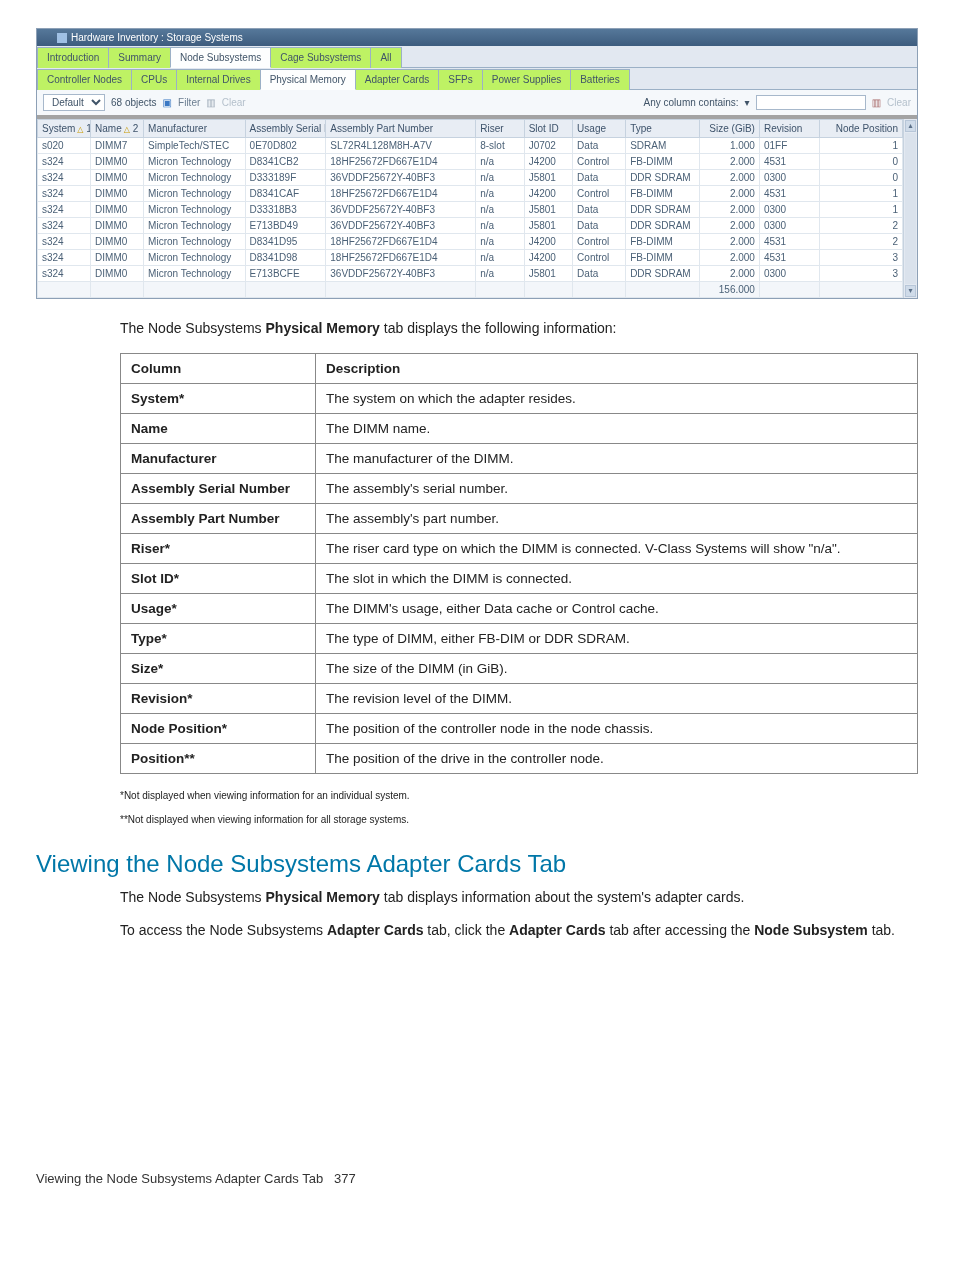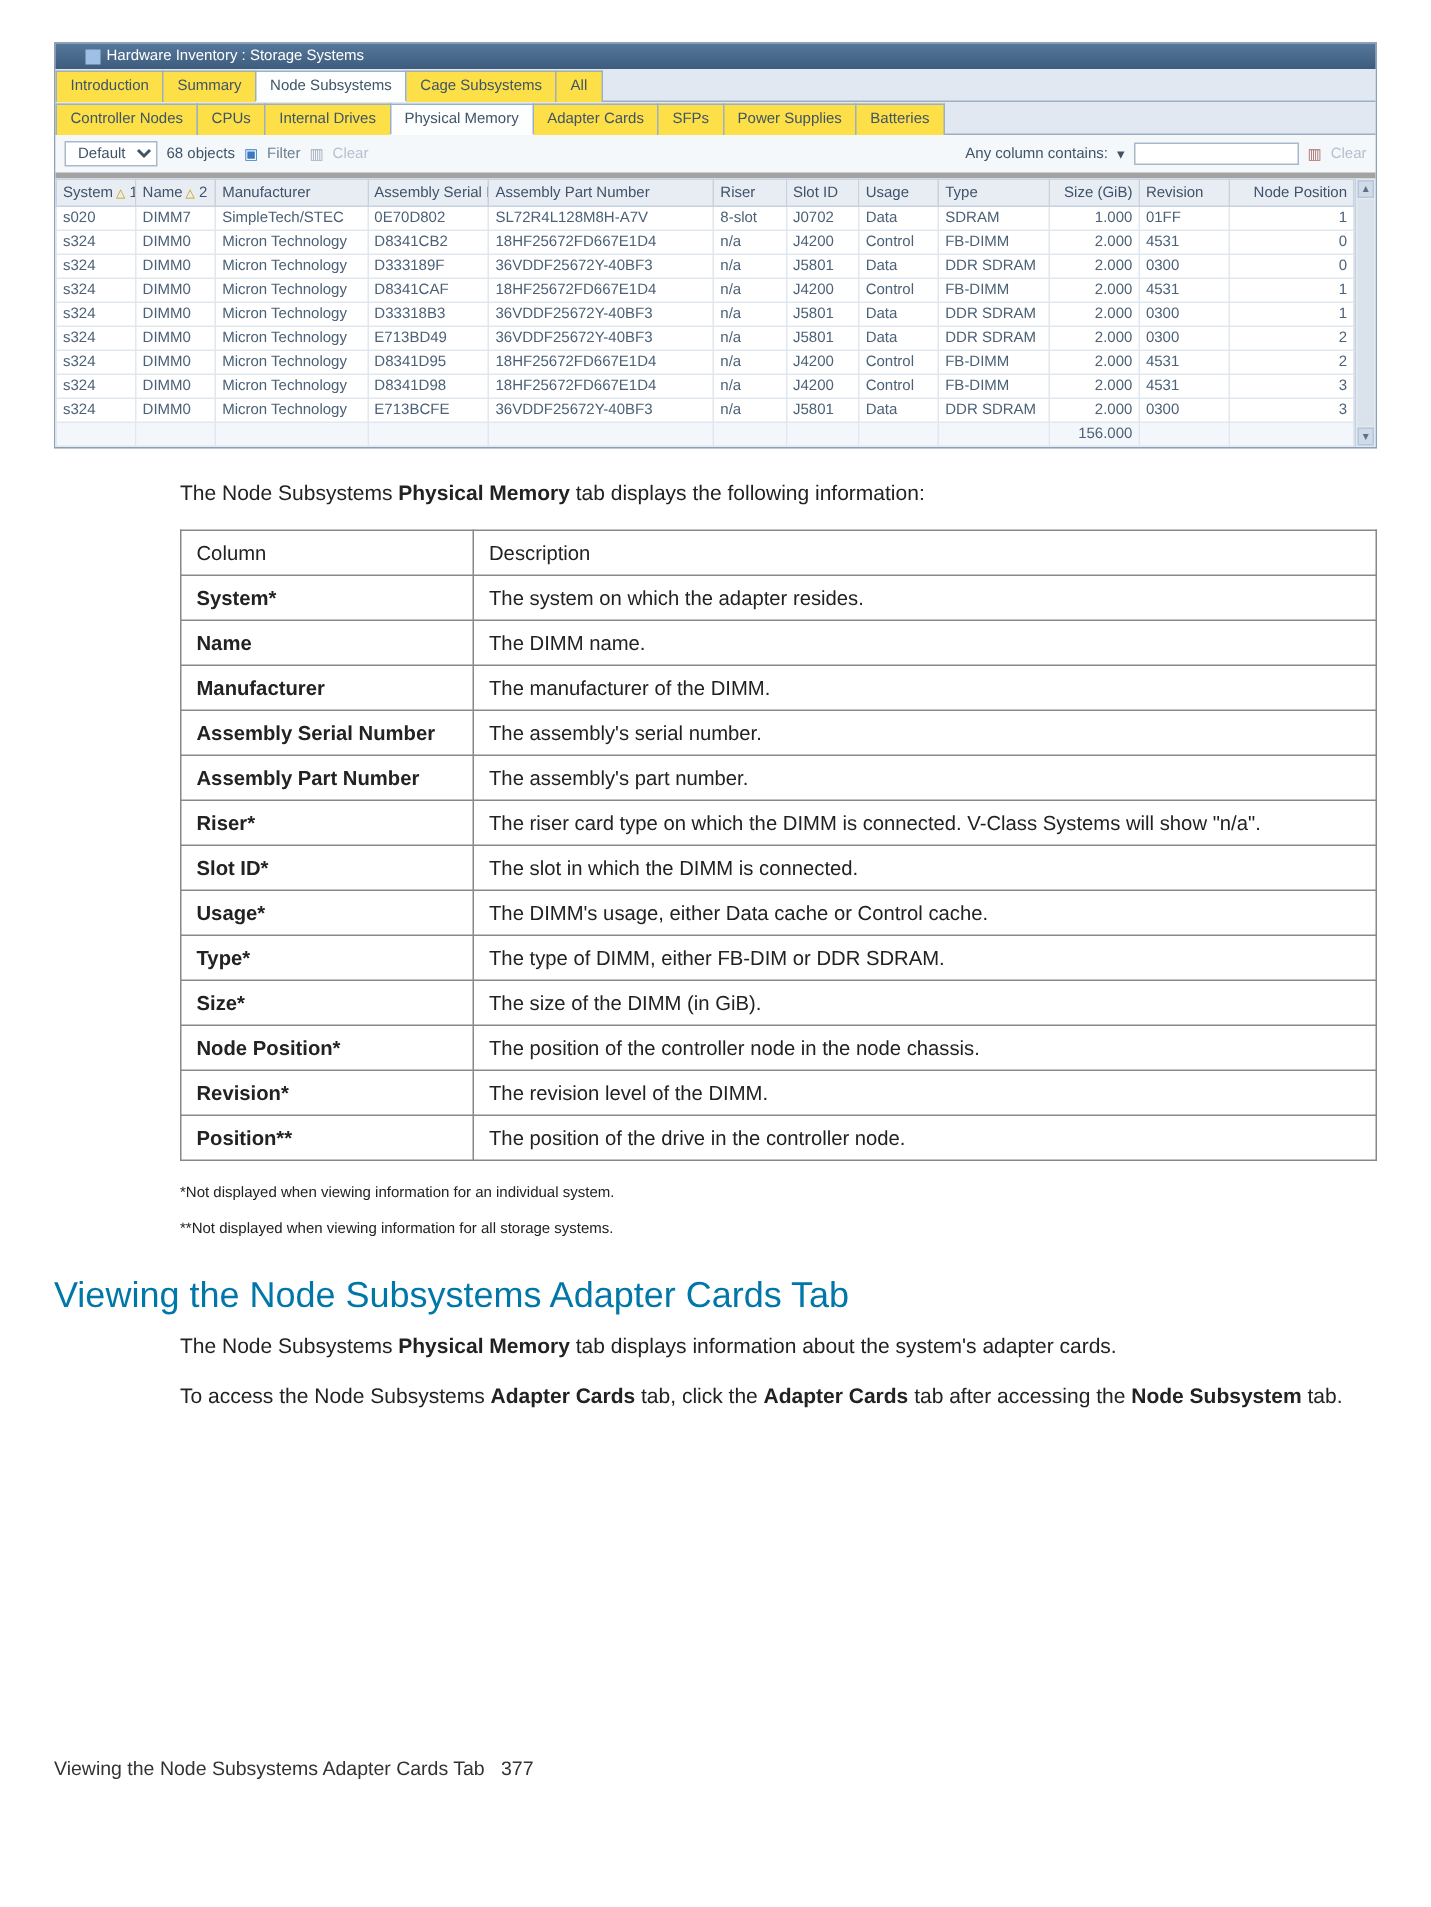"Introduction" .tab { background: #fde047 -> #bef264 }
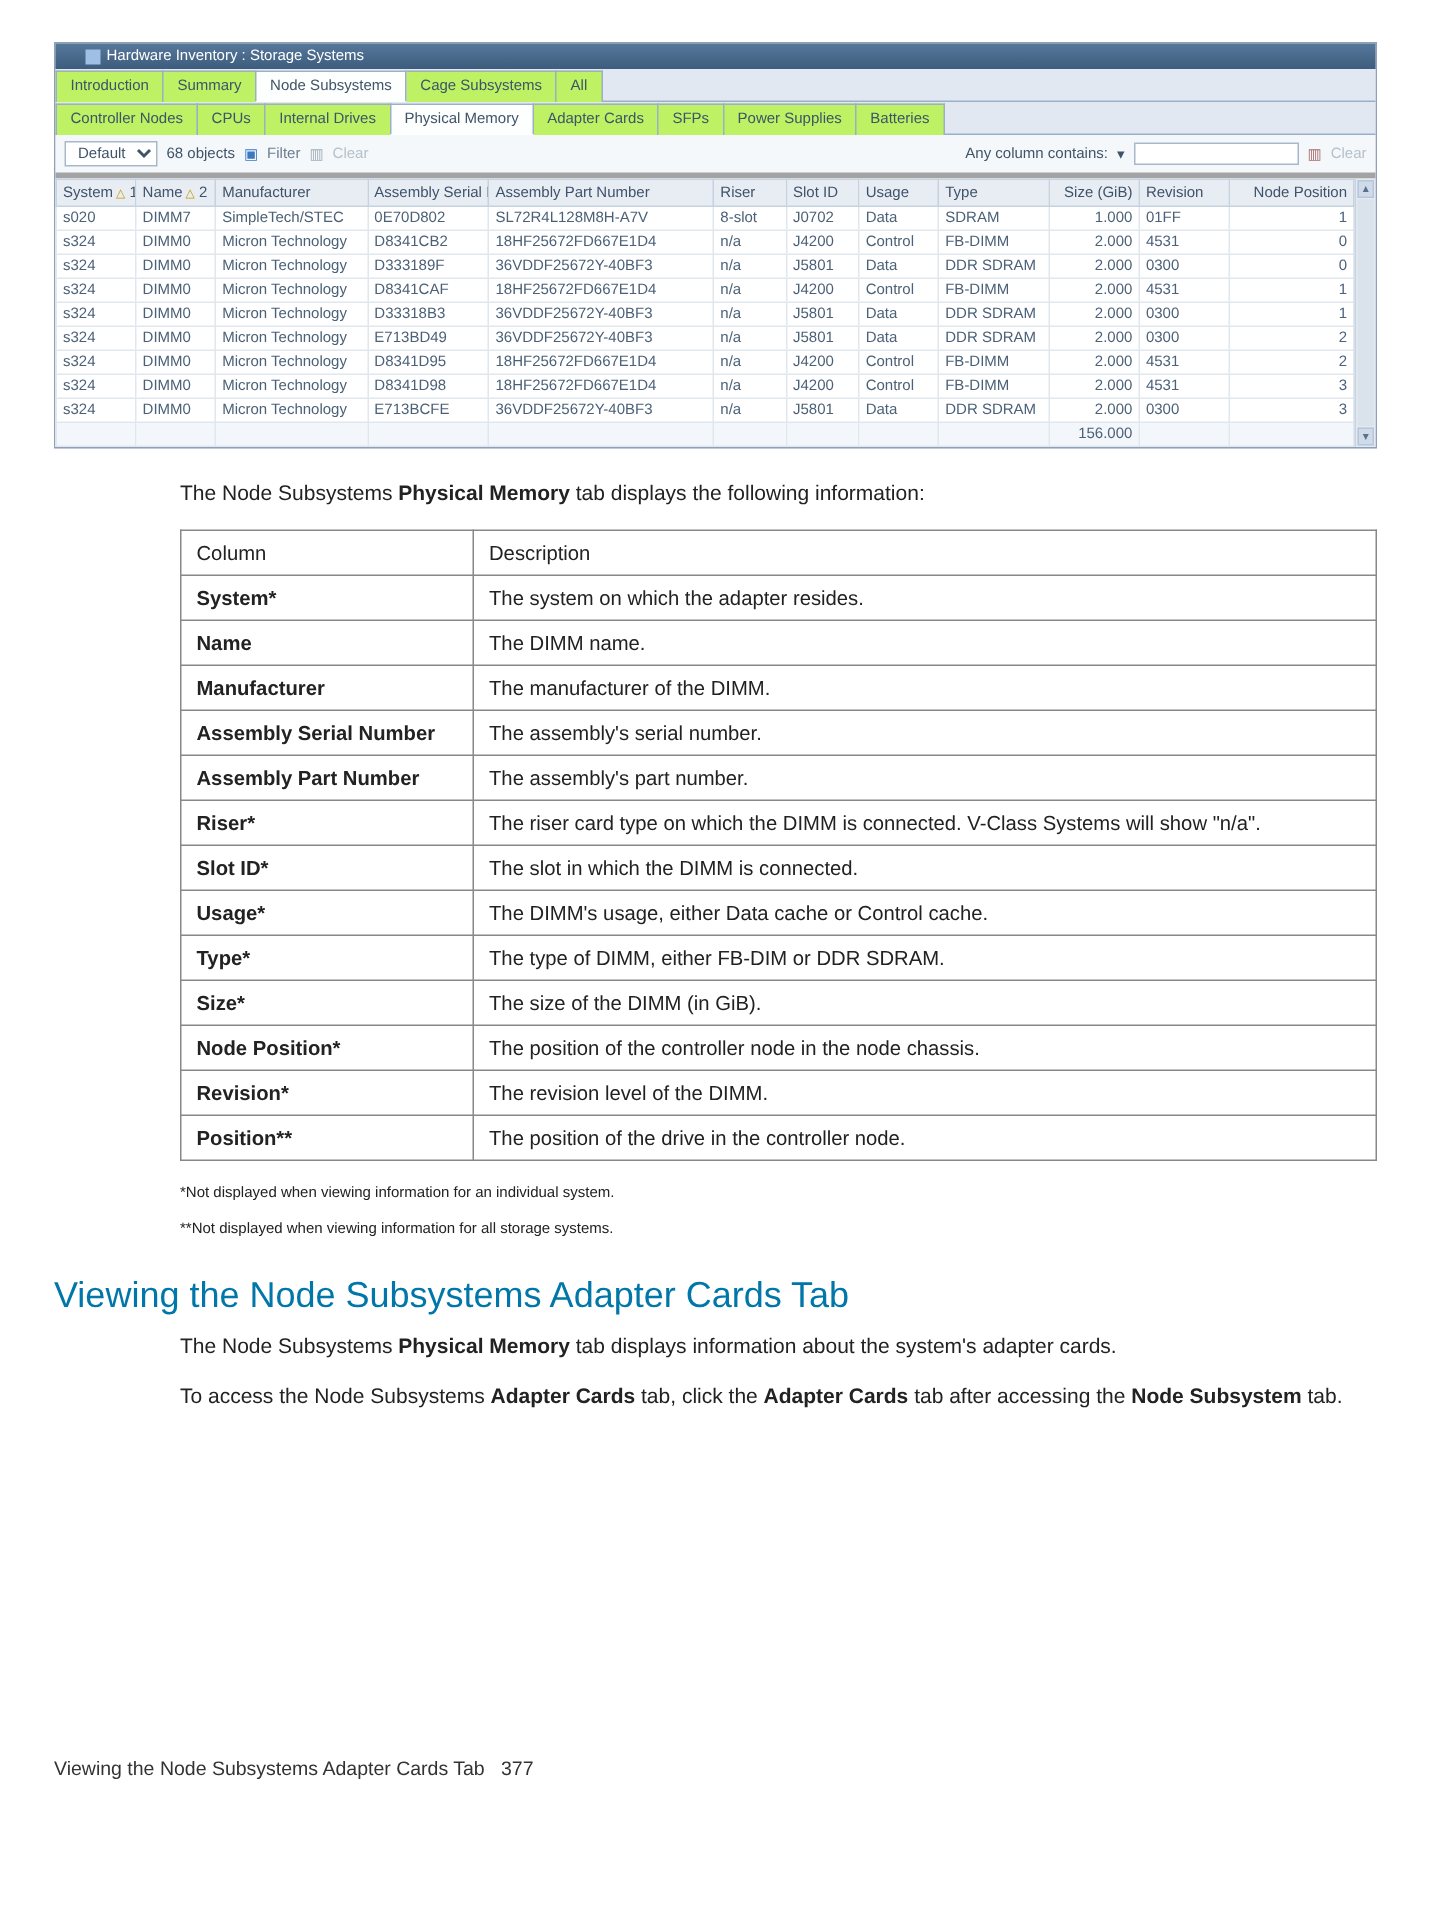"Column" table.desc th { font-weight: normal -> bold }
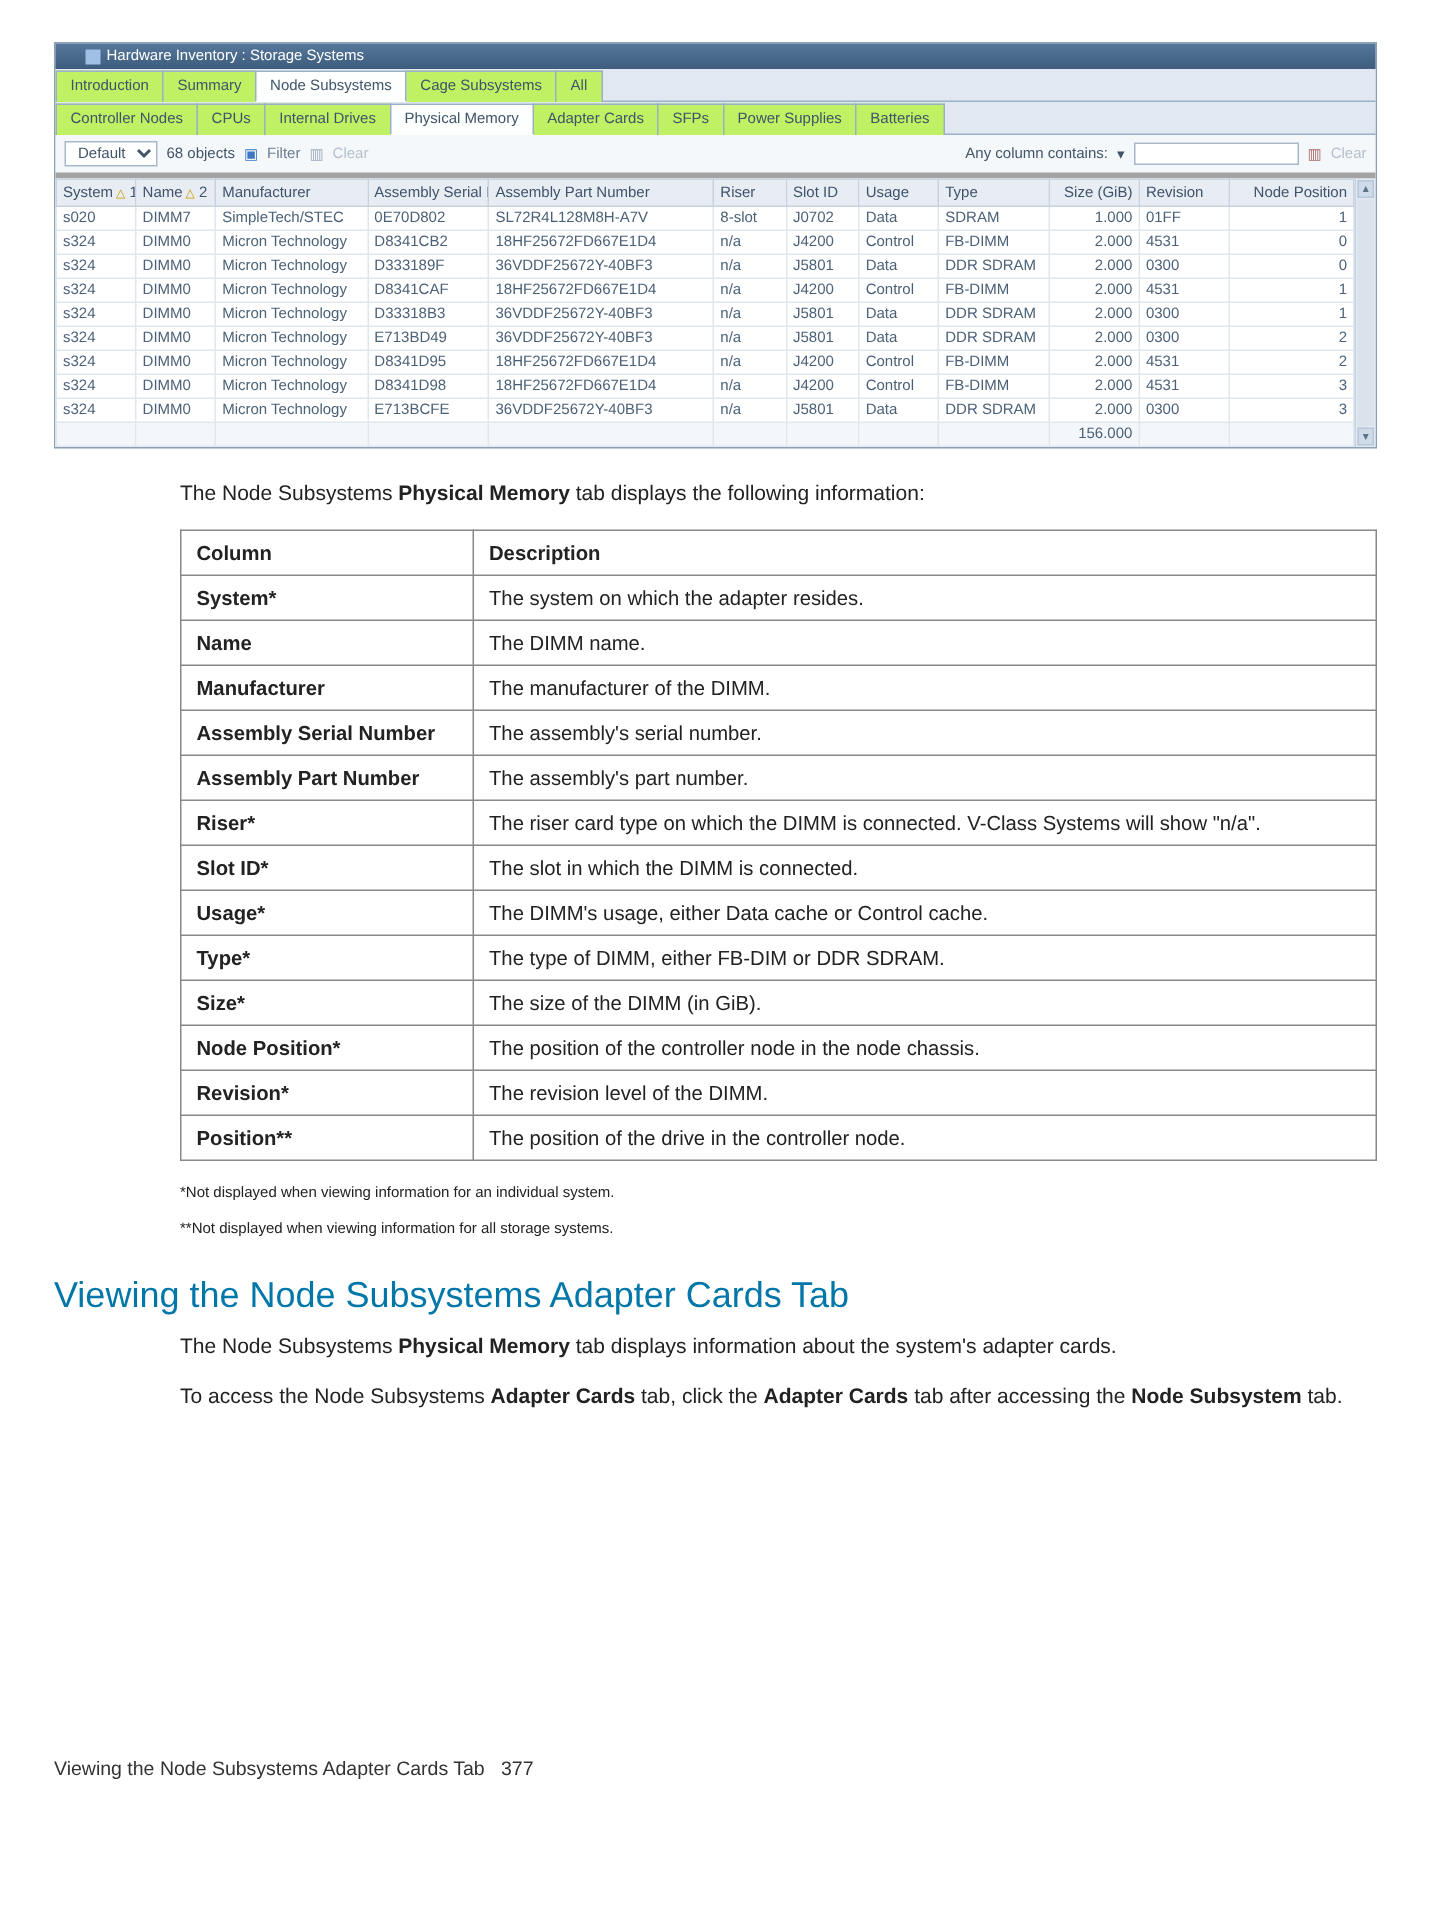"Node Position*" tr { order: before "Revision*" -> after "Revision*" }
